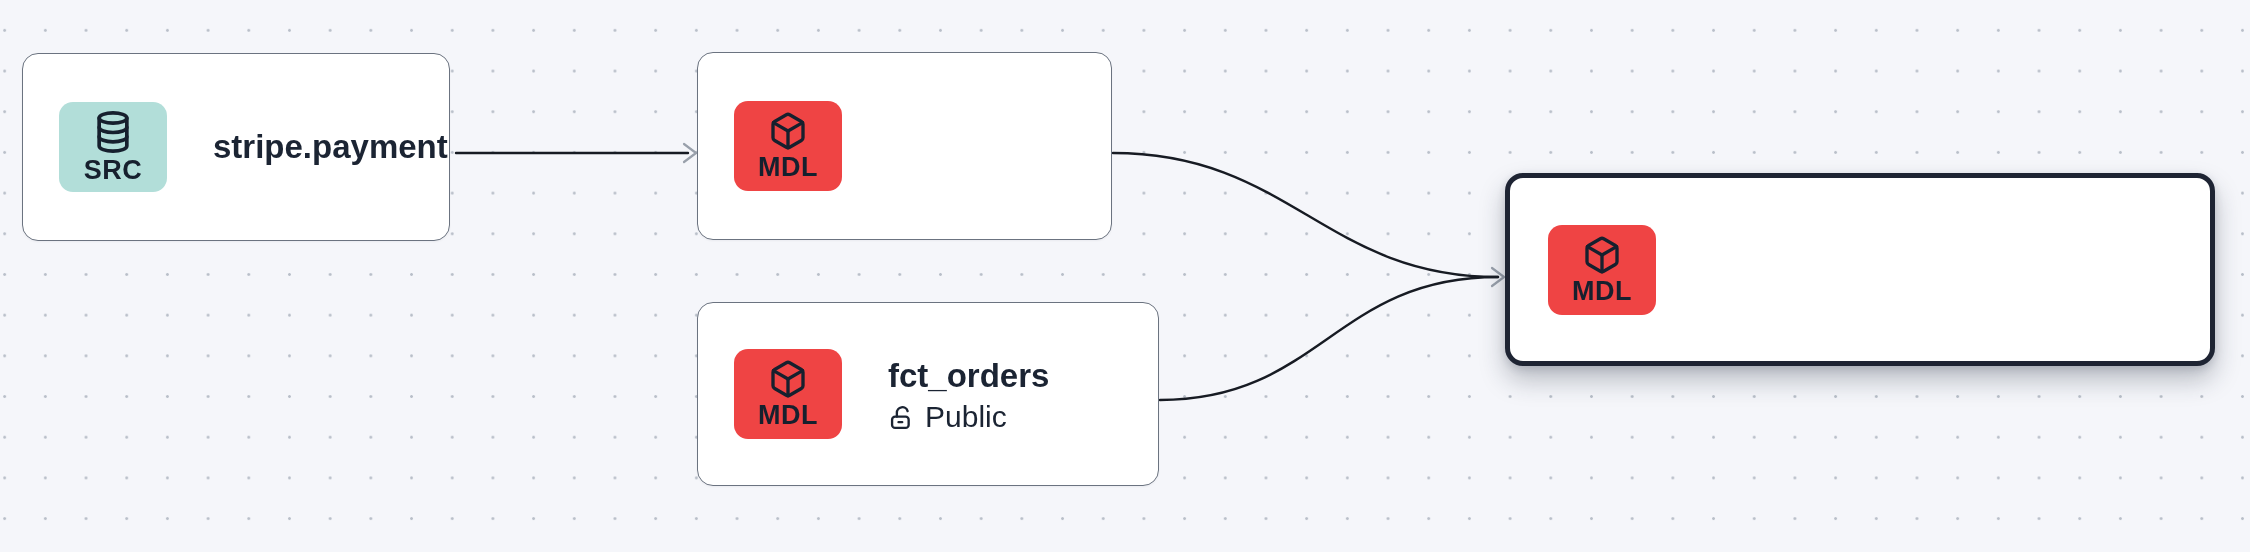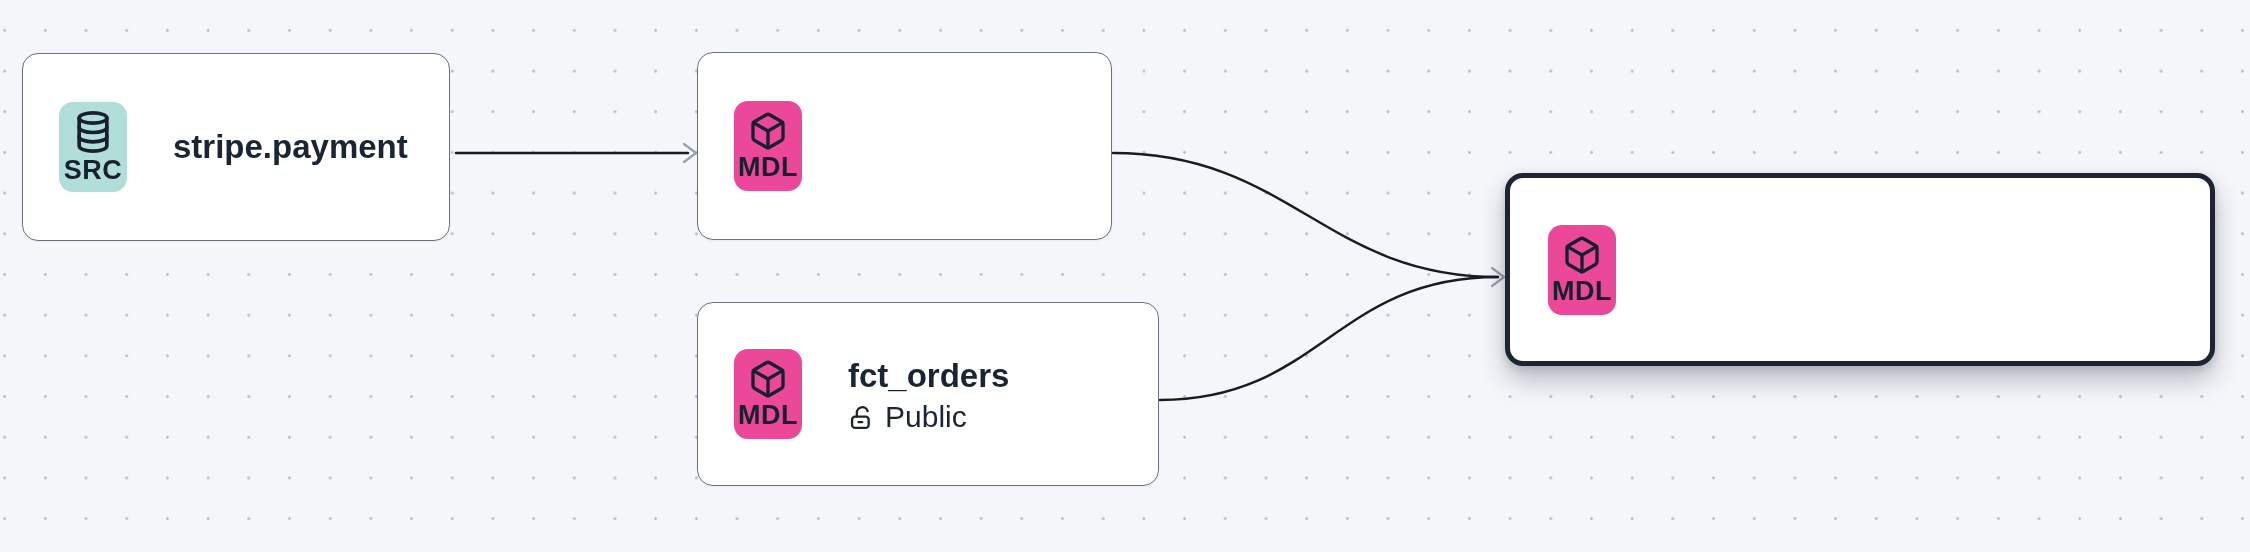"SRC" .badge { width: 68px -> 108px }
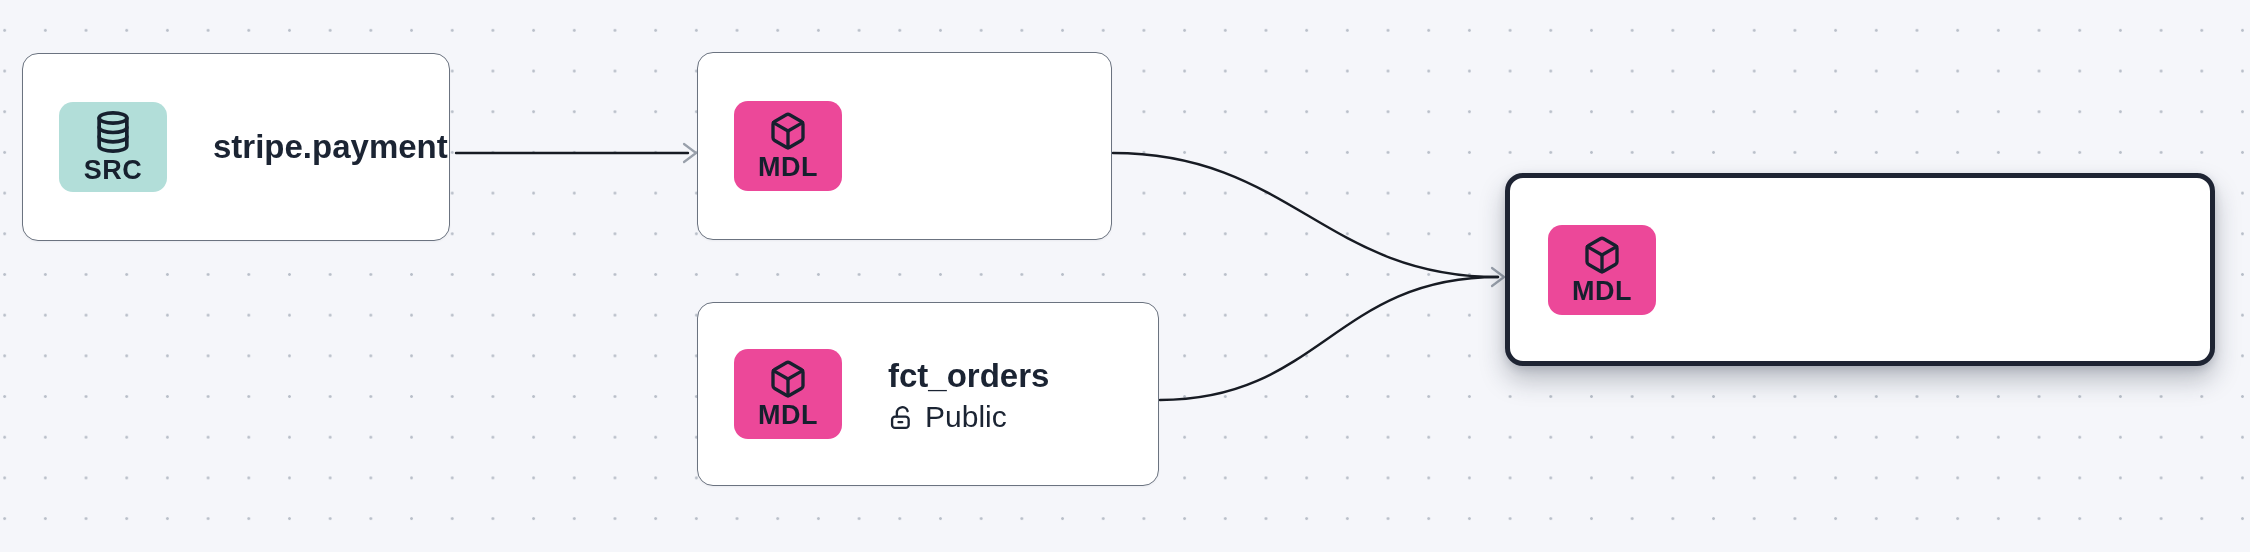"MDL" .badge-mdl { background: #ec4899 -> #ef4444 }
